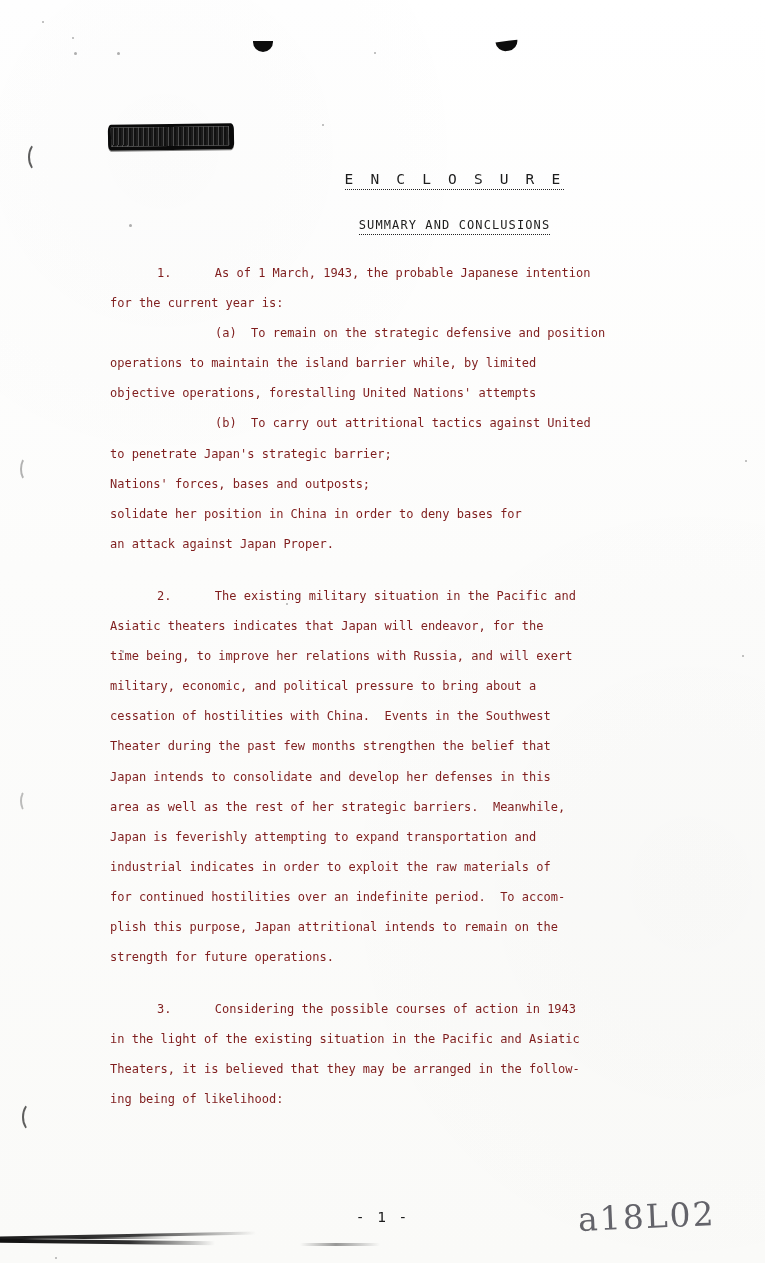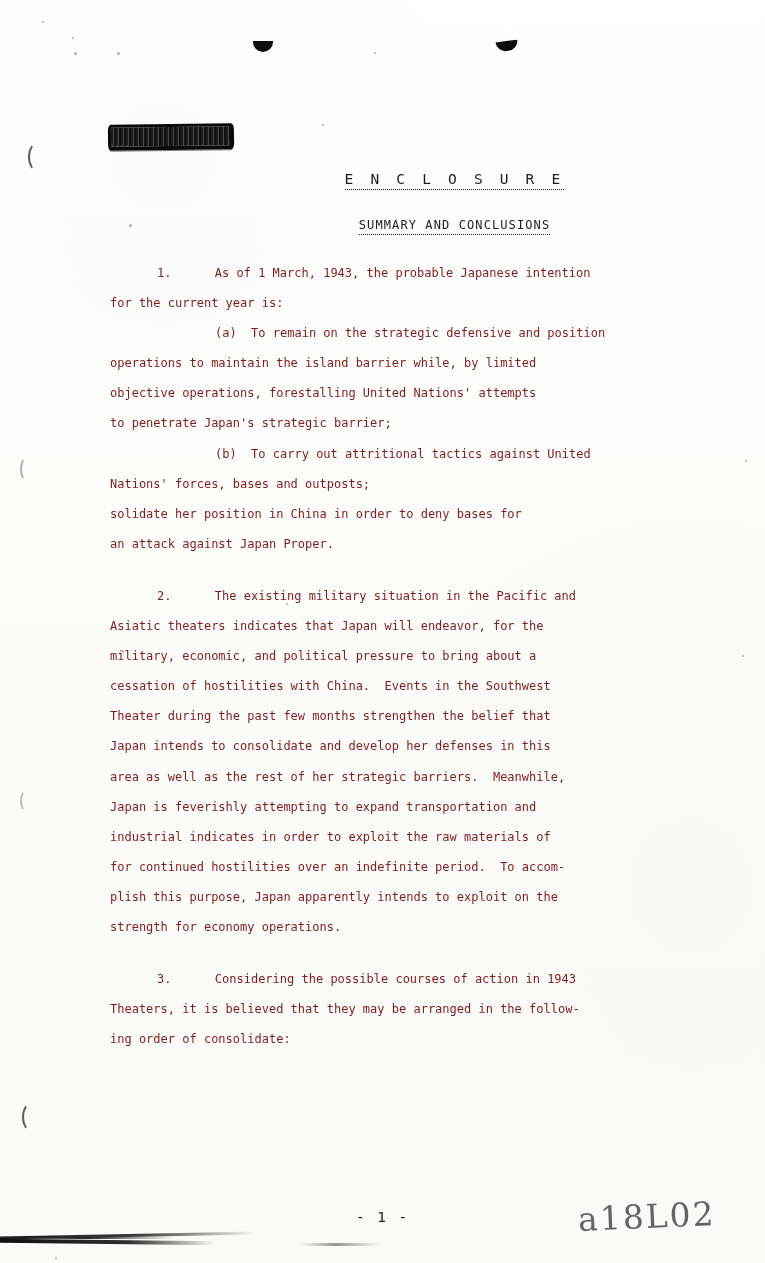"to penetrate Japan's strategic barrier;" div.line { order: before "(b) To carry out attritional" -> after "(b) To carry out attritional" }
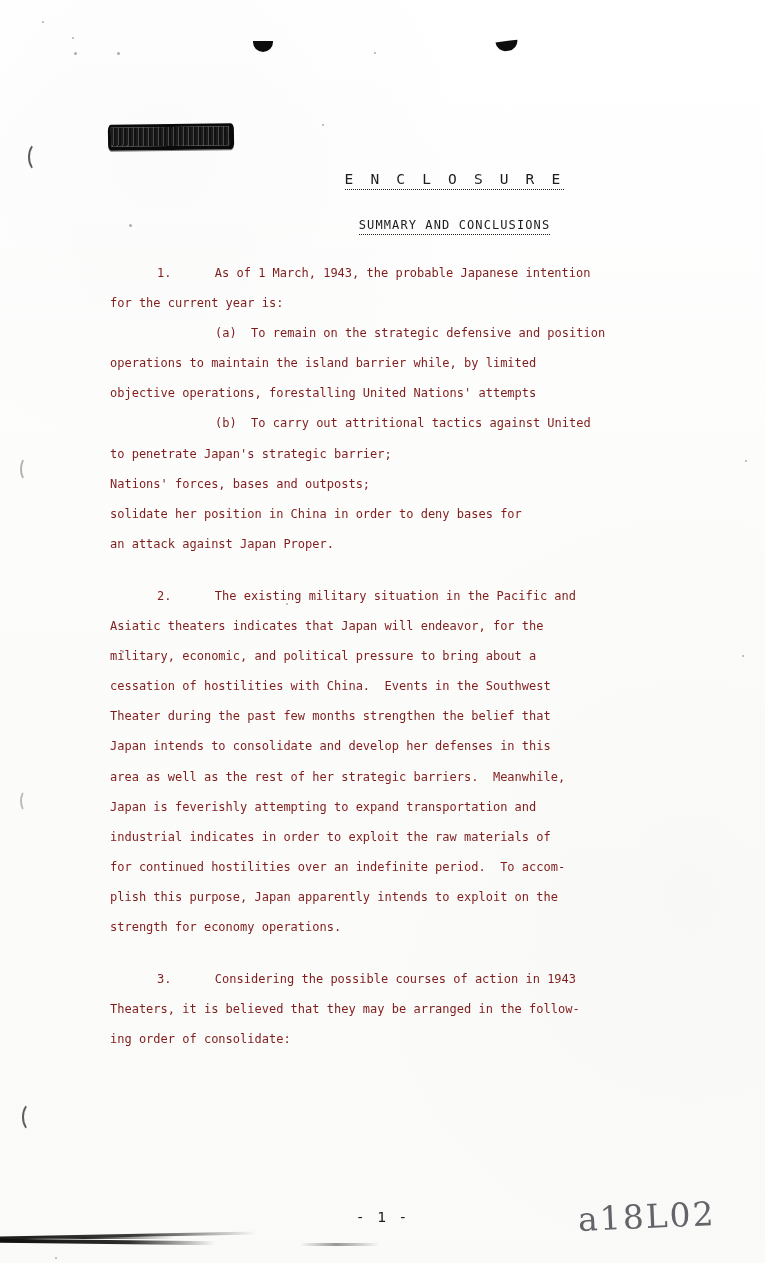"time being, to improve her" div.line { html: none -> <div>time being, to improve her relations with Russia, and will exert</div> }
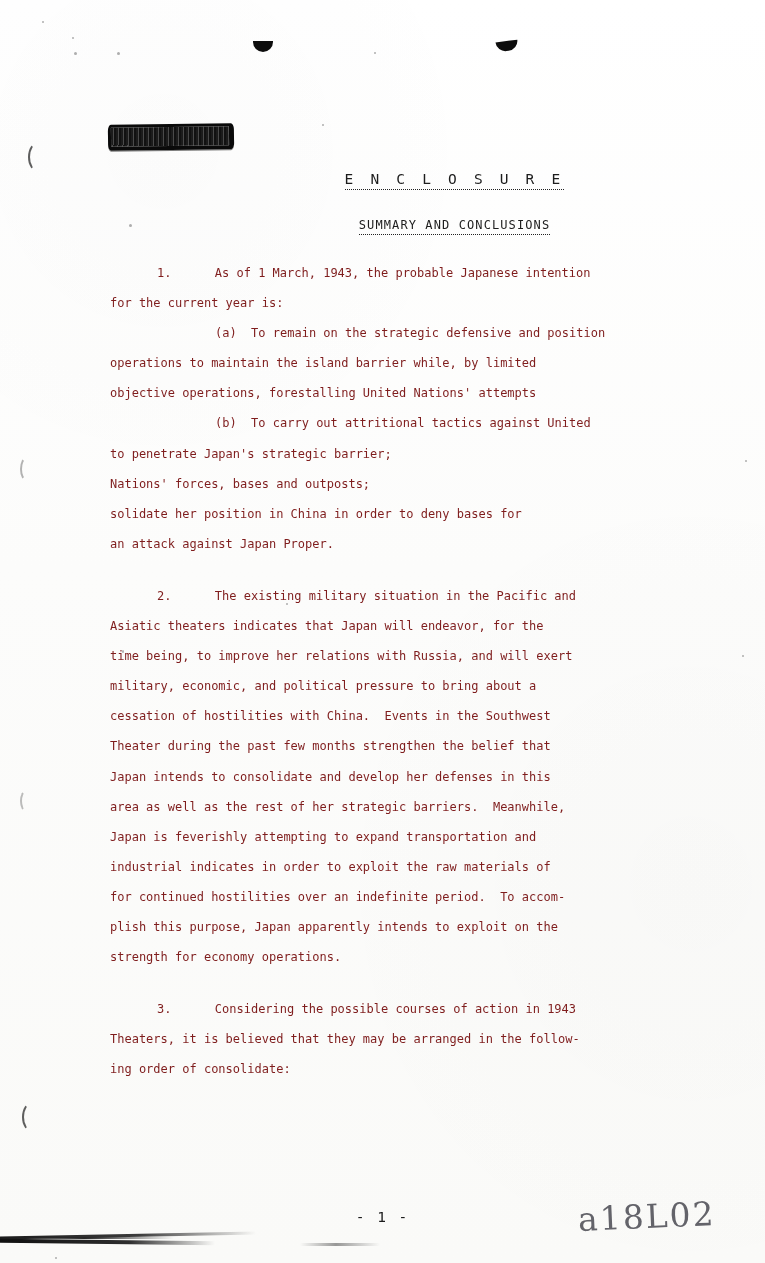"plish this purpose, Japan apparently" div.line { text: apparently intends to exploit -> attritional intends to remain }
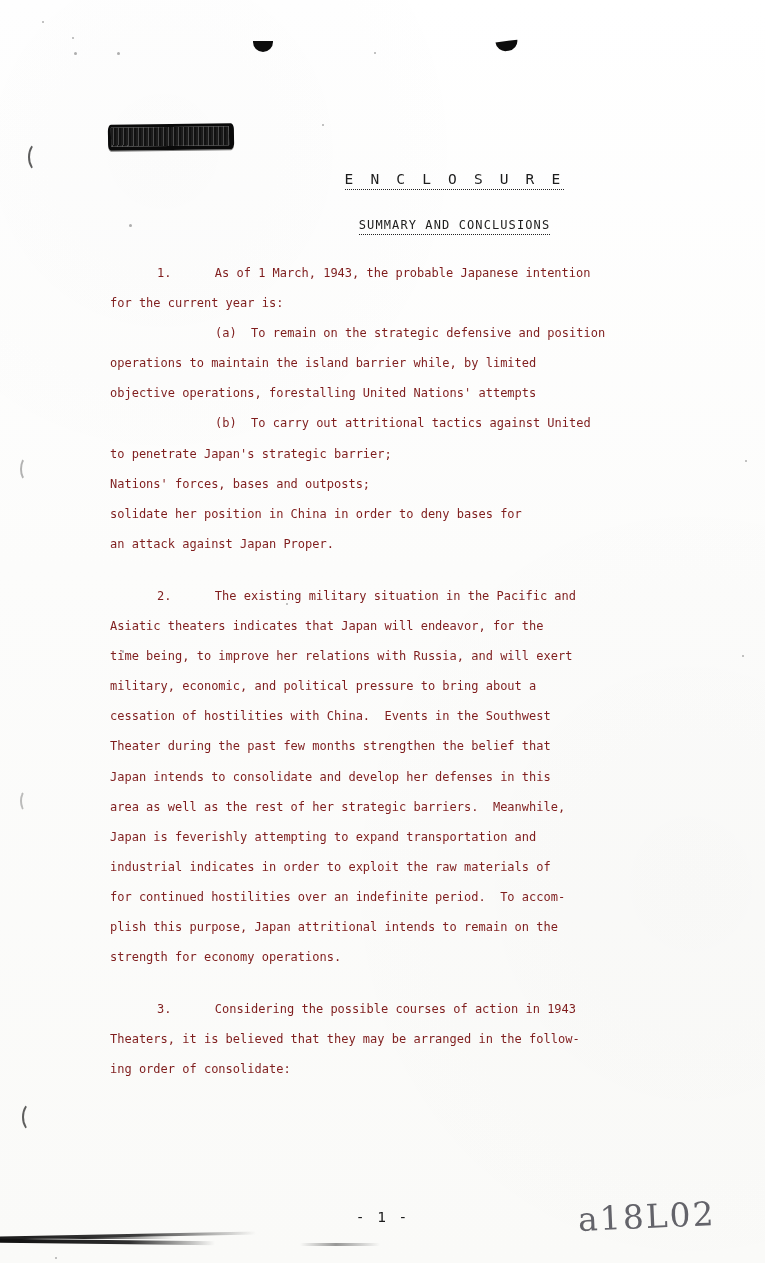"strength for economy operations." div.line { text: economy -> future }
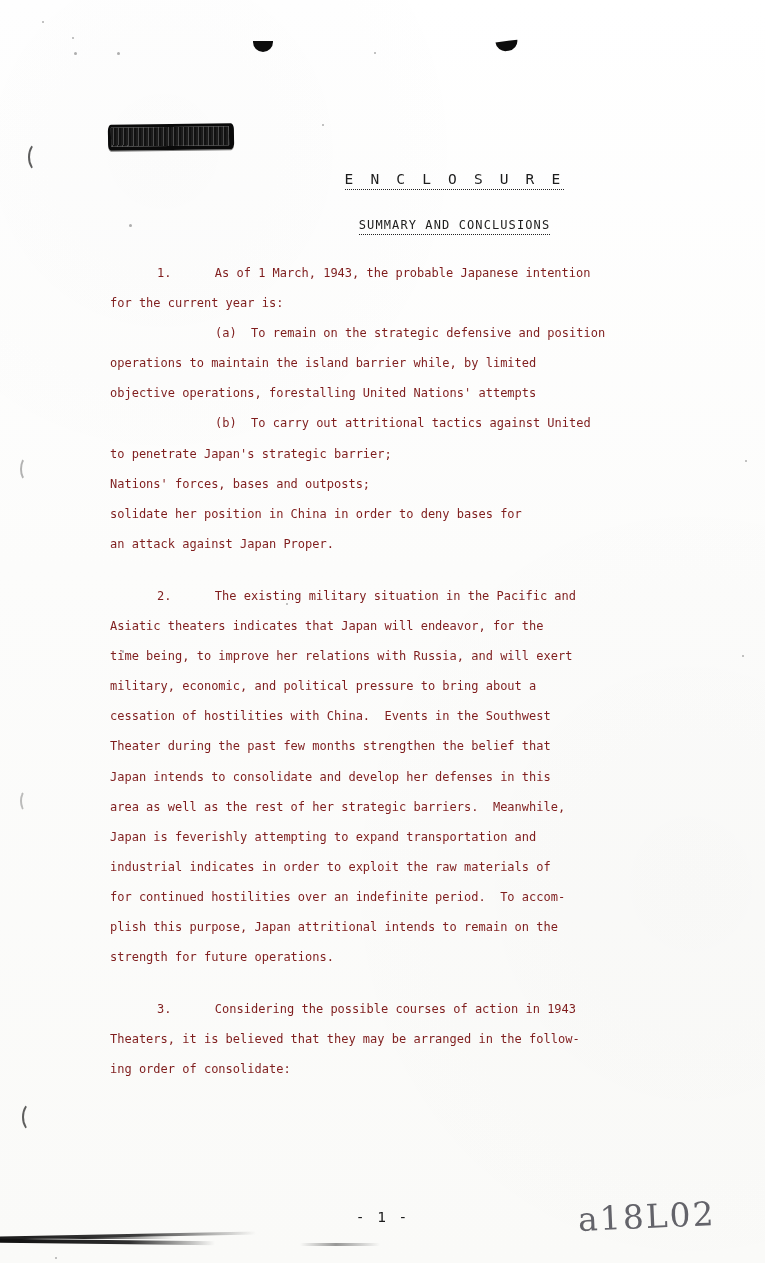"in the light of the" div.line { html: none -> <div>in the light of the existing situation in the Pacific and Asiatic</div> }
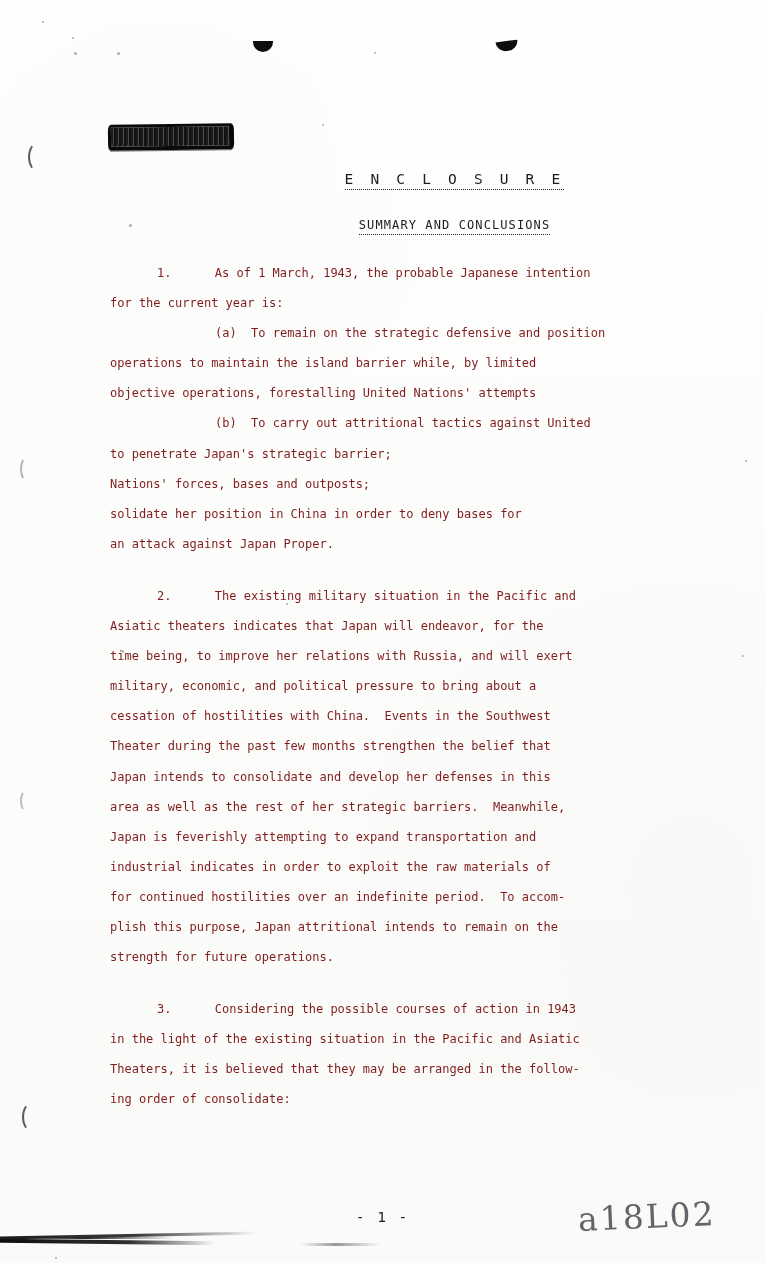"ing order of consolidate:" div.line { text: order of consolidate -> being of likelihood }
